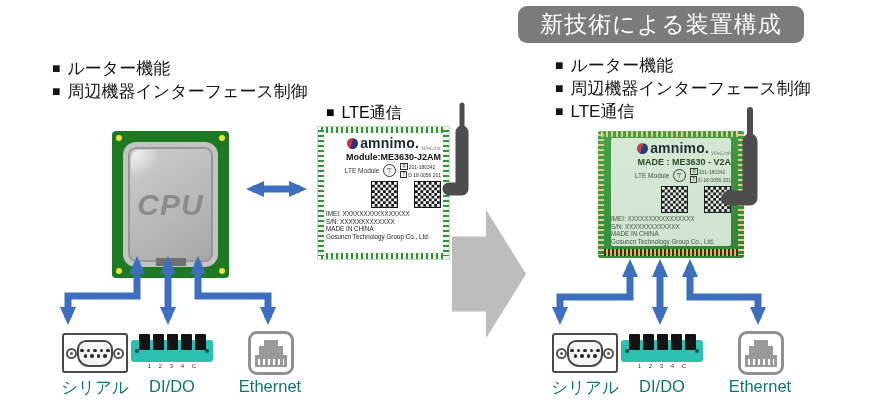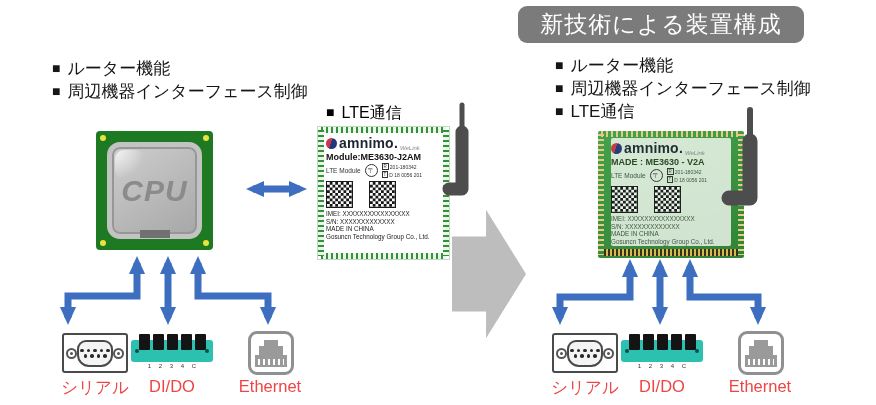"amnimo." .mlabel { align-items: flex-start -> flex-end }
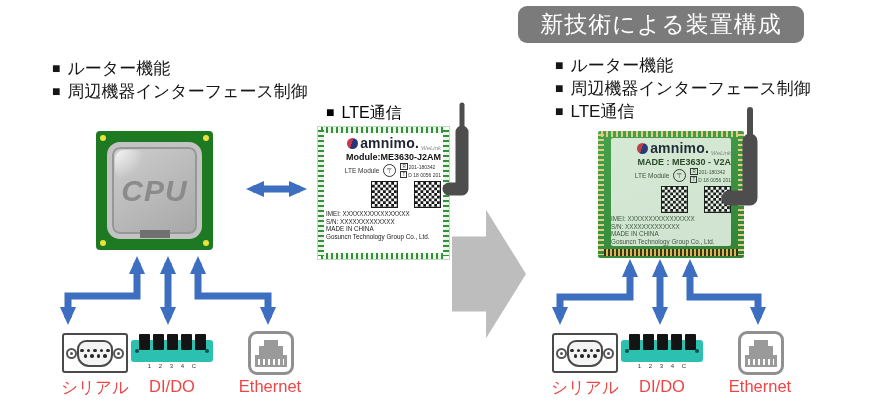"CPU" .cpu { height: 119px -> 147px; left: 96px -> 112px }
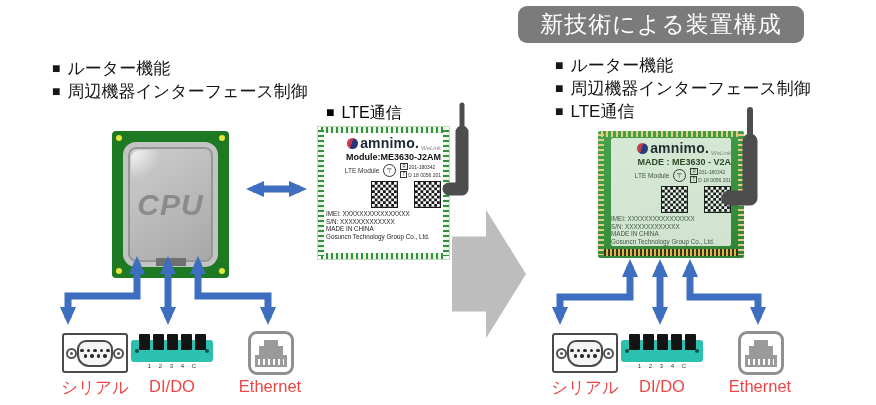"シリアル" .conn-label { color: #ef4444 -> #0f766e }
